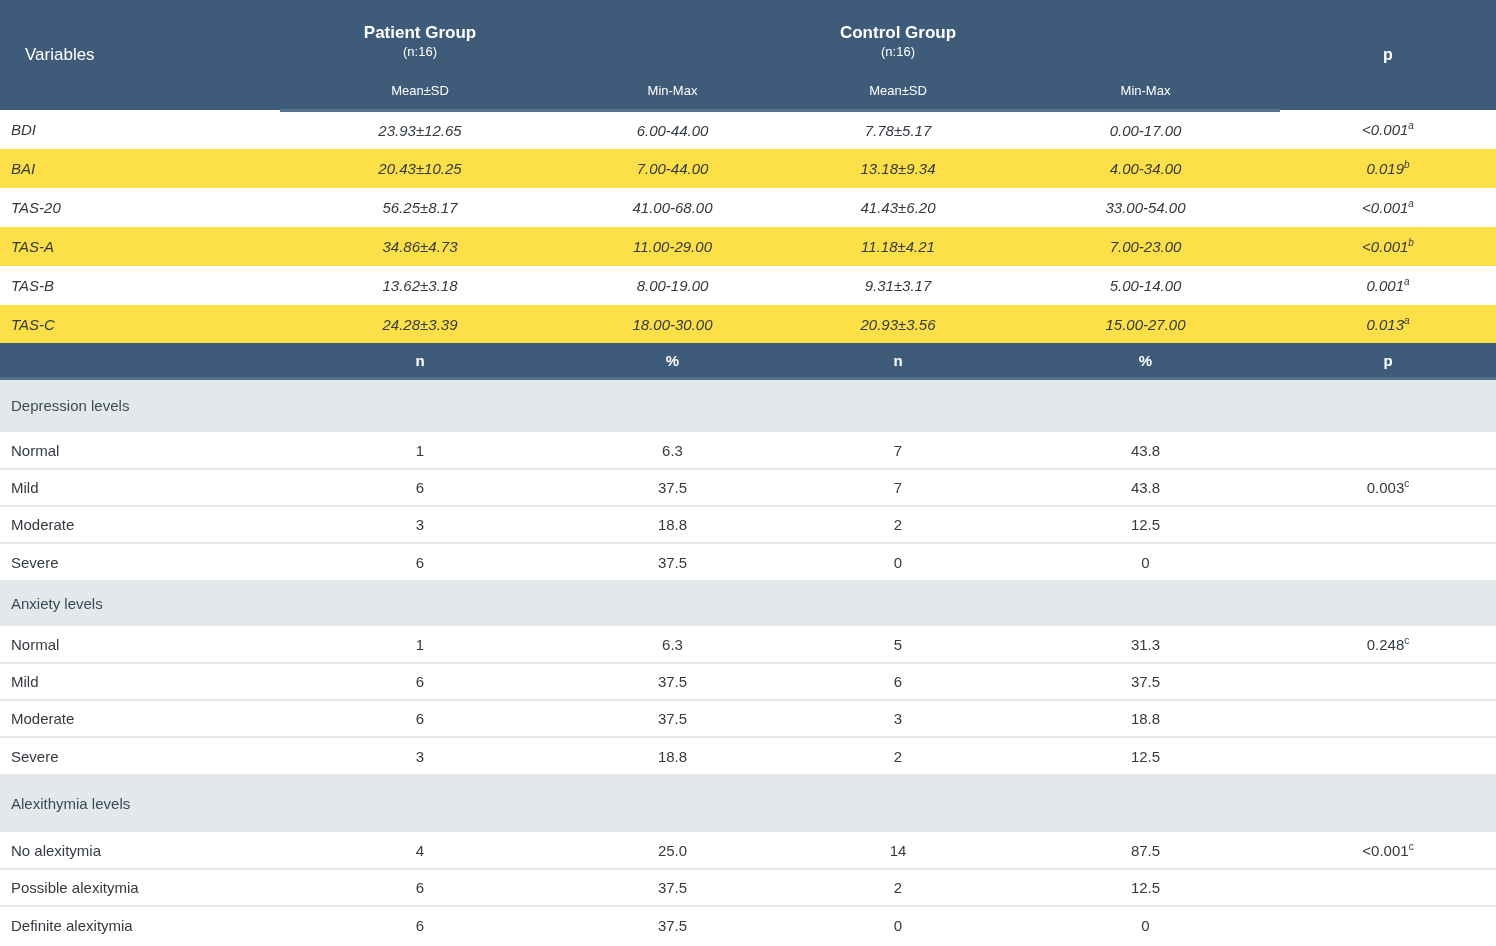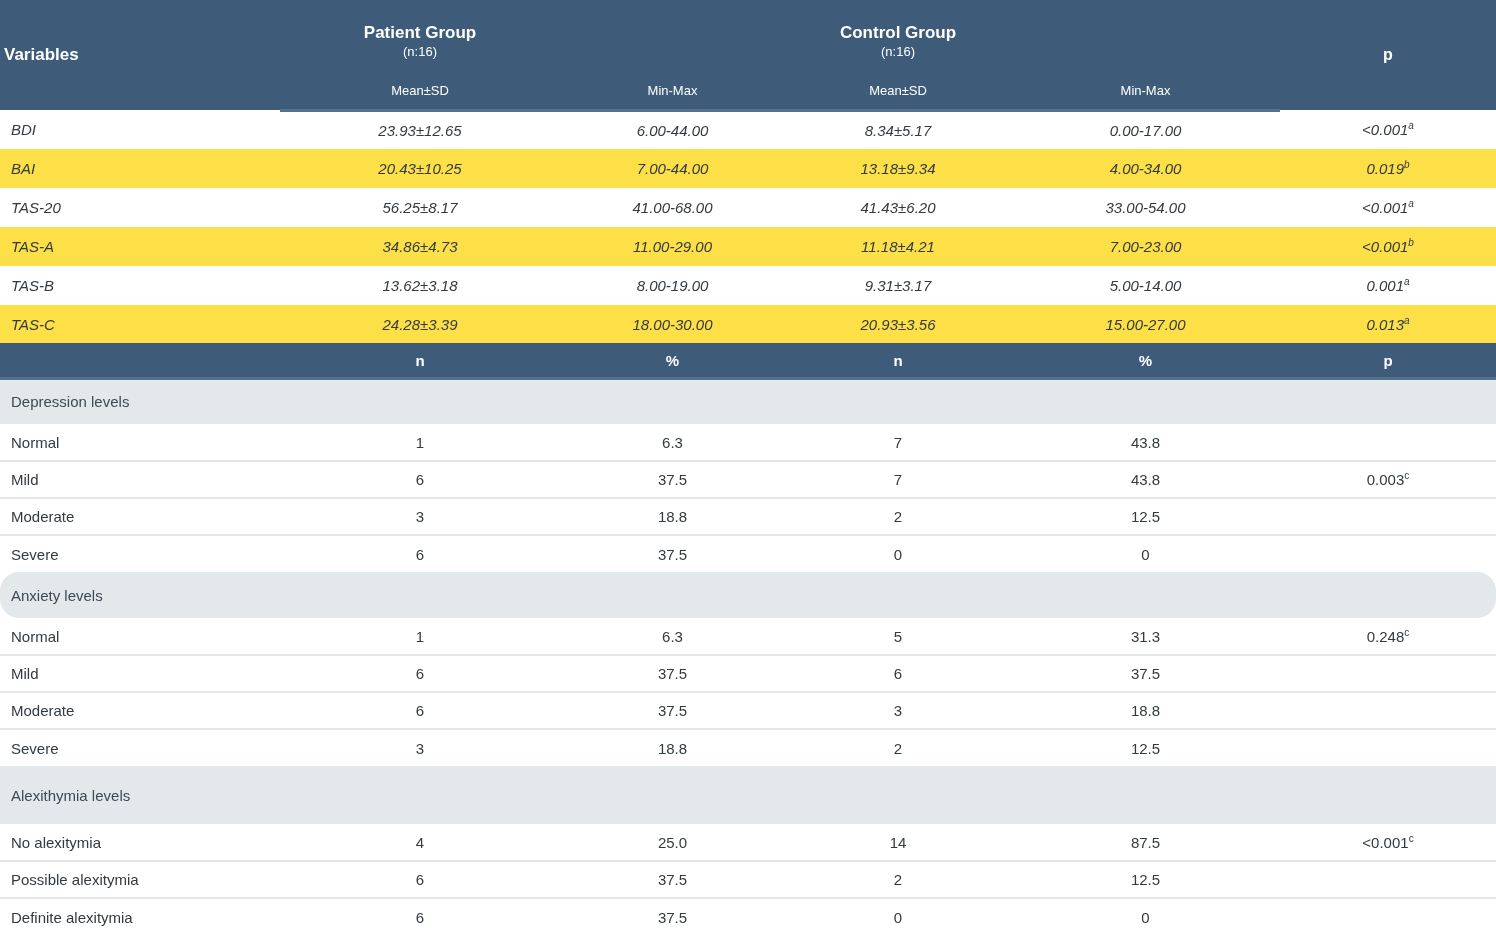"Variables" .variables-cell { font-weight: bold -> normal; padding-left: 4px -> 25px }
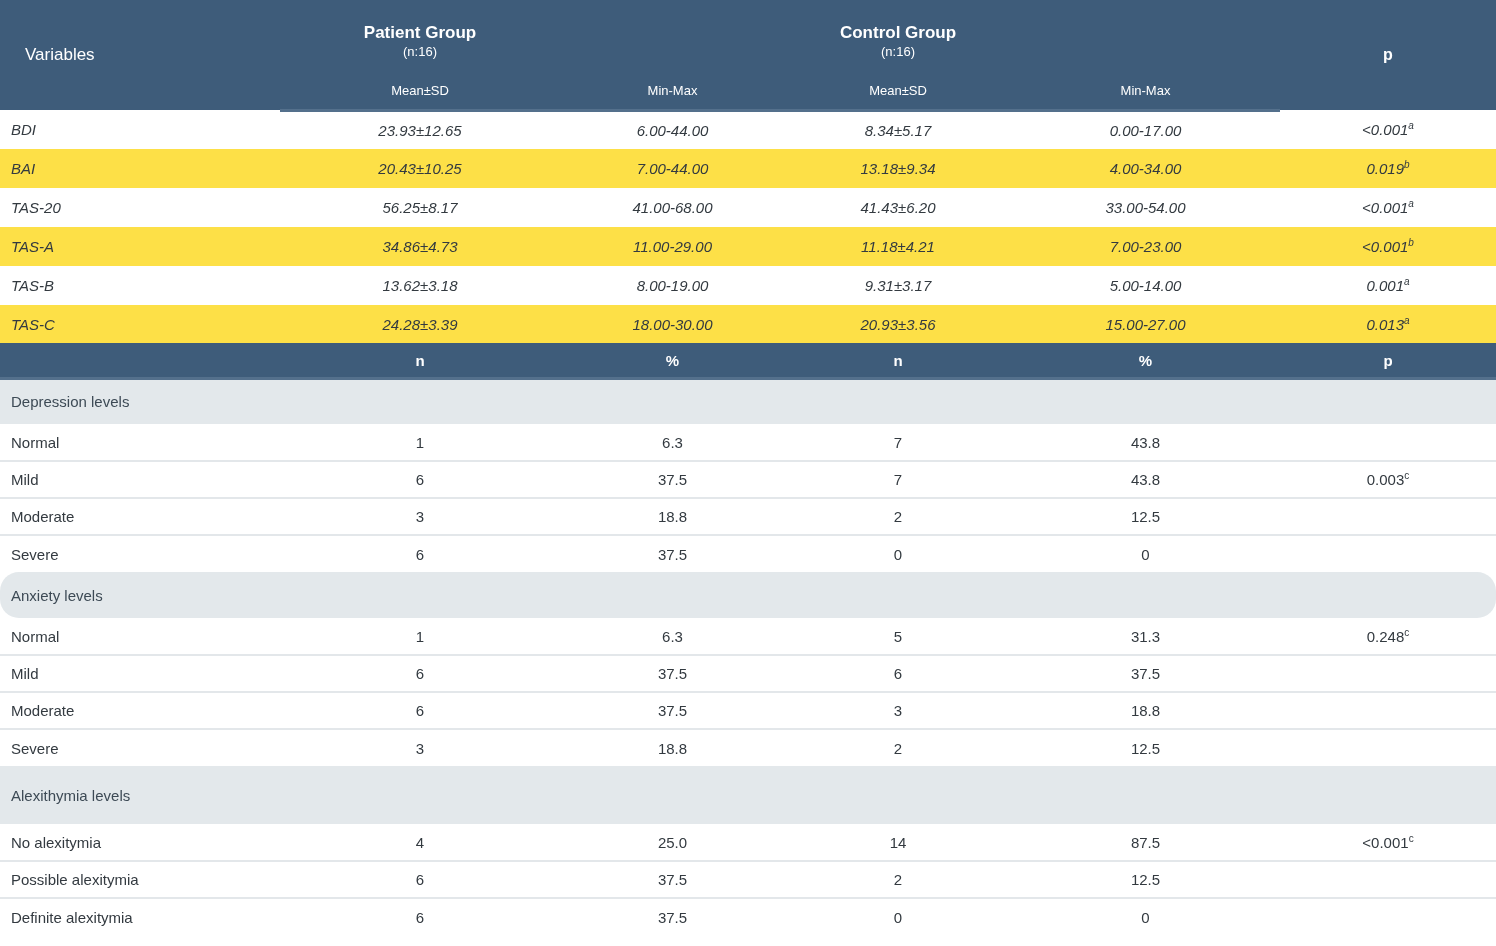"8.34±5.17" td { text: 8.34 -> 7.78 }
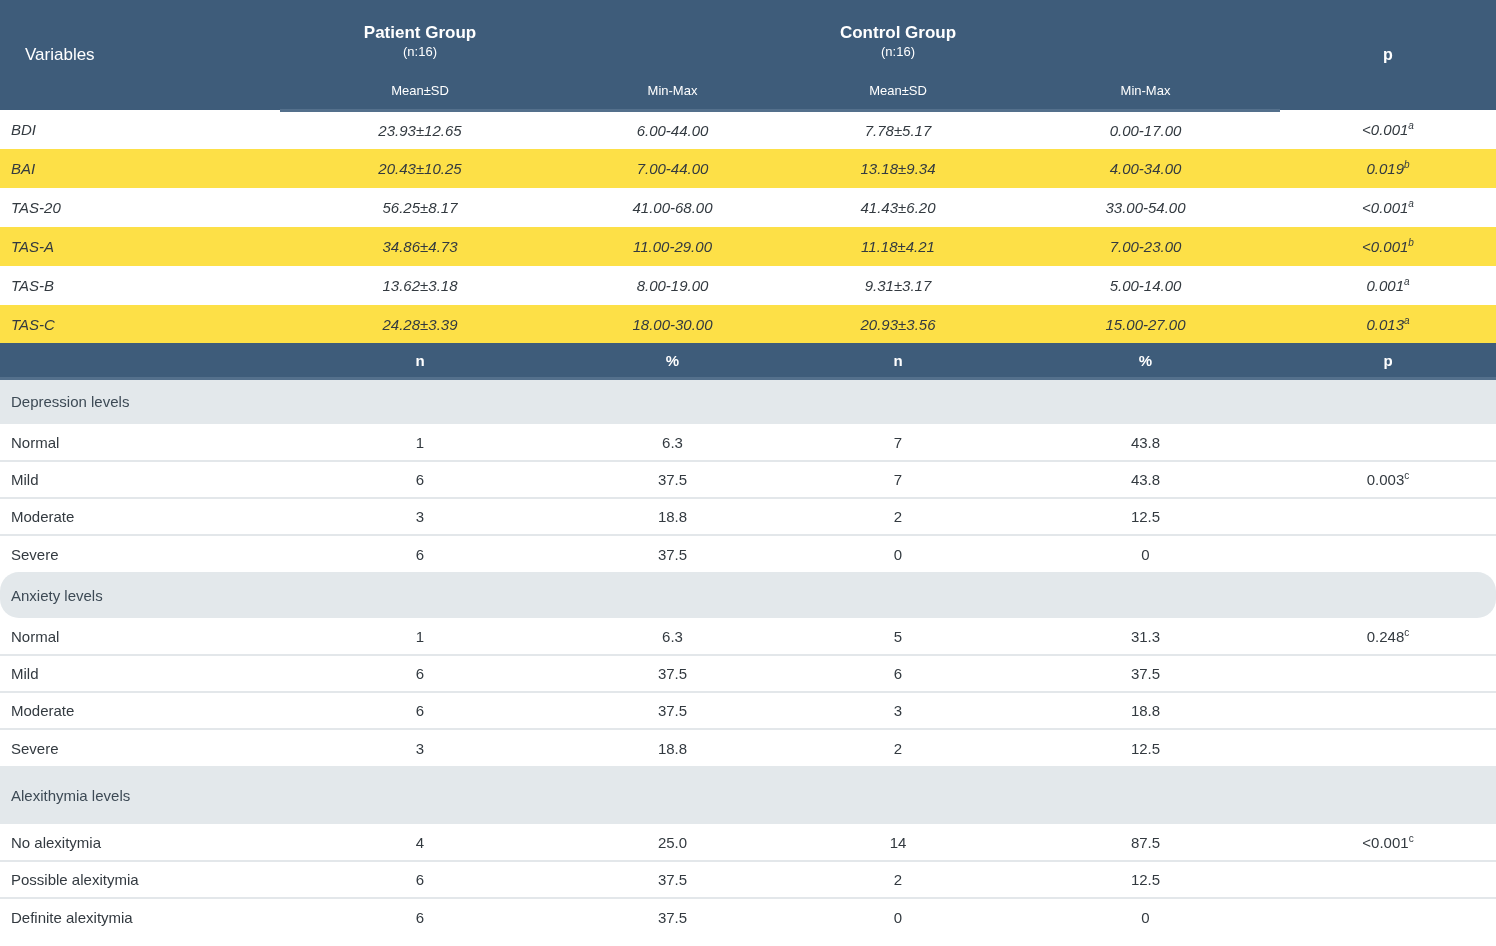"Depression levels" .r-section td { height: 46px -> 54px }
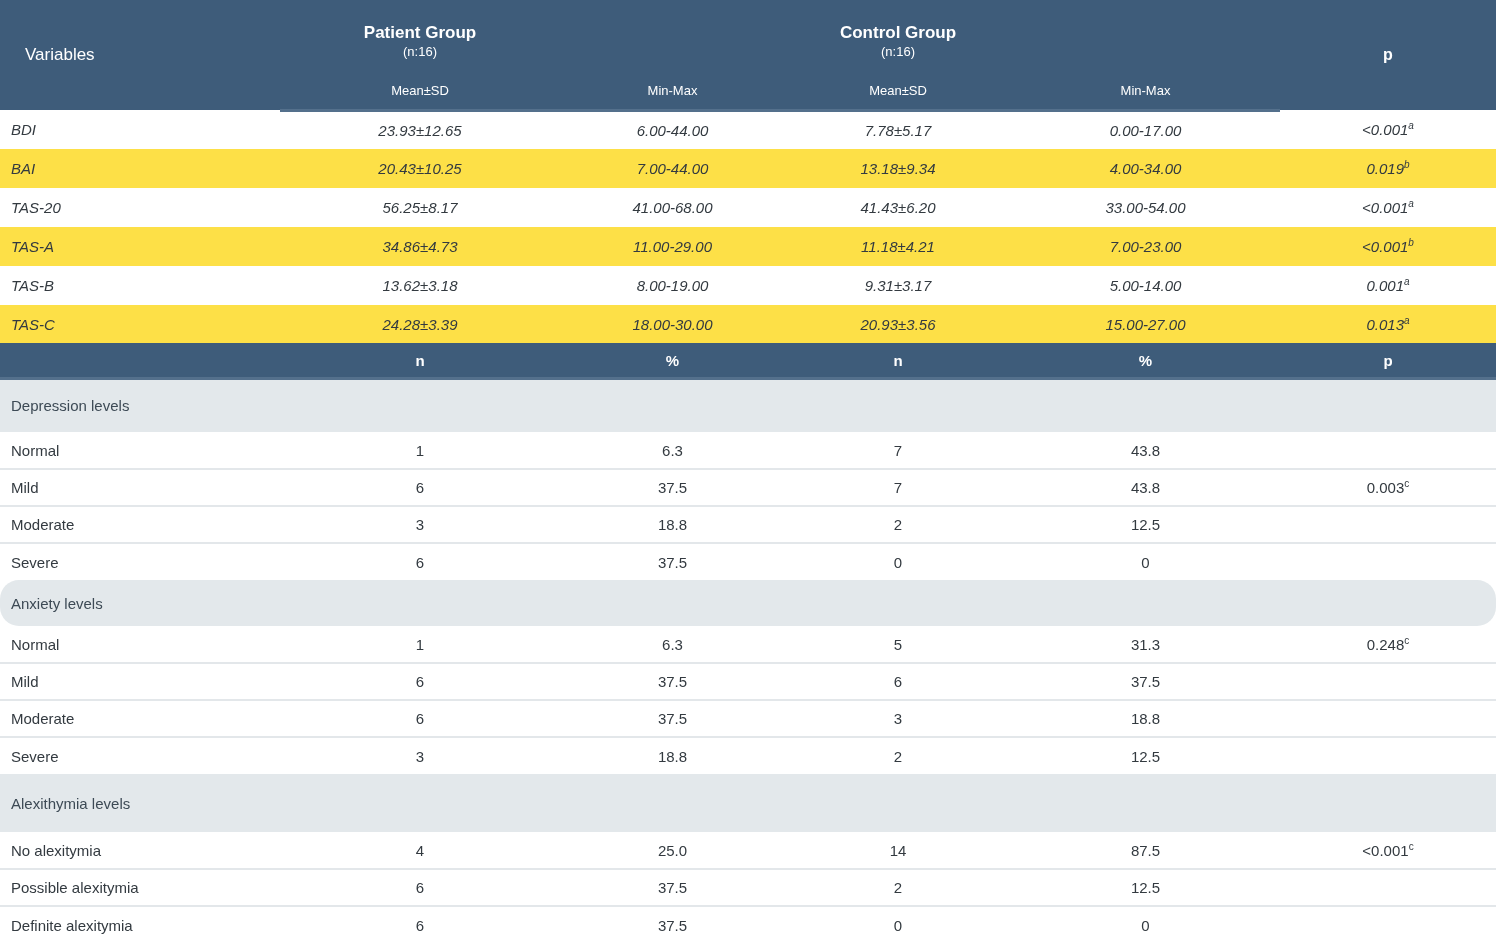"Anxiety levels" .r-section.mid td { border-radius: 19px -> none }
